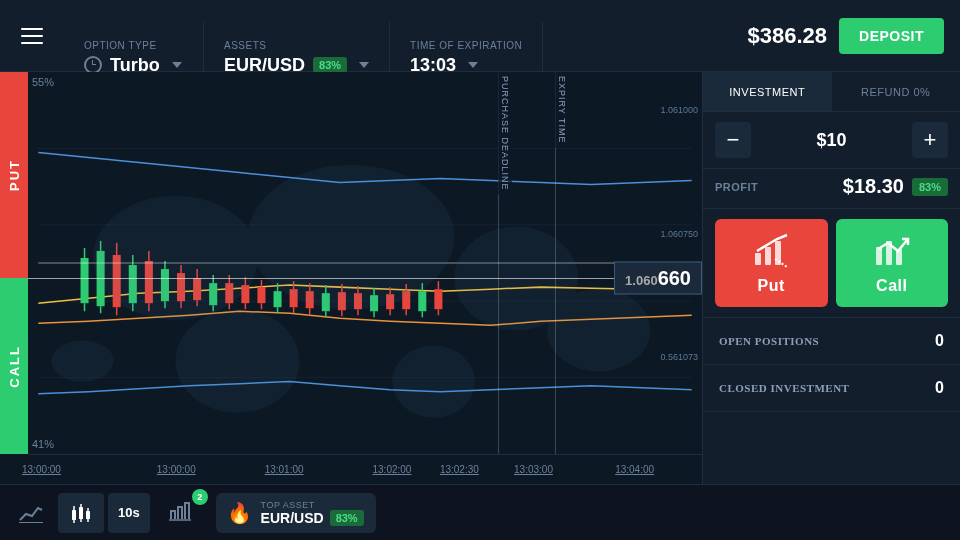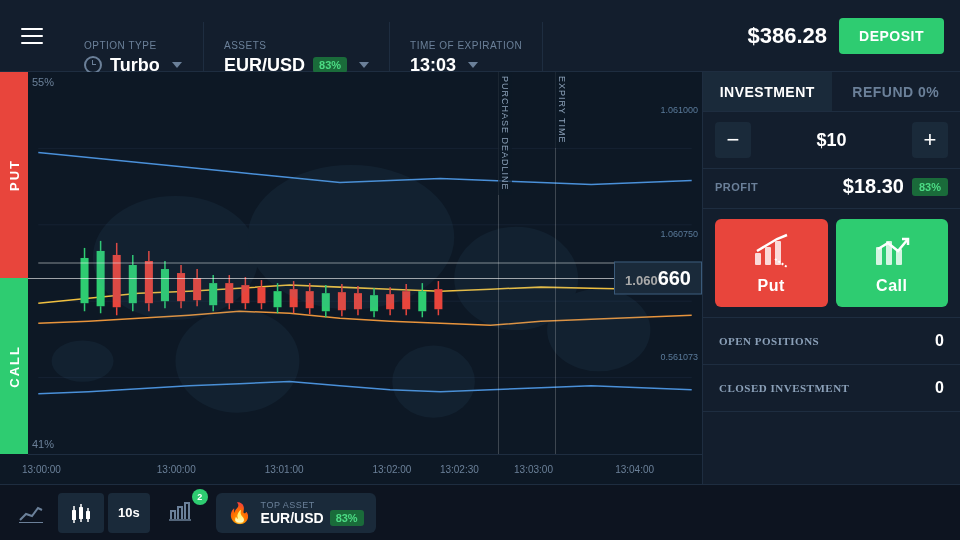"INVESTMENT" .inv-tab { font-size: 14px -> 11px; font-weight: bold -> normal }
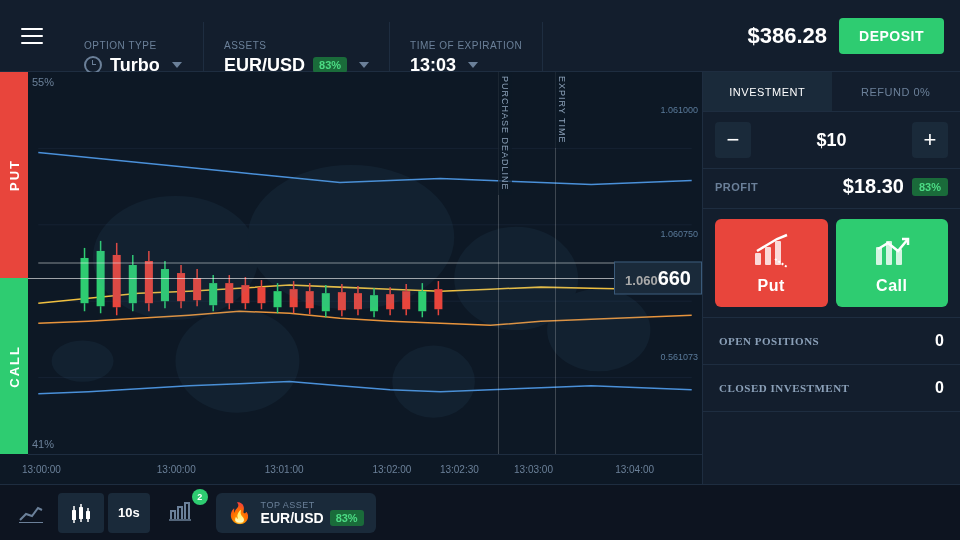"13:00:00" .time-tick { text-decoration: none -> underline }
